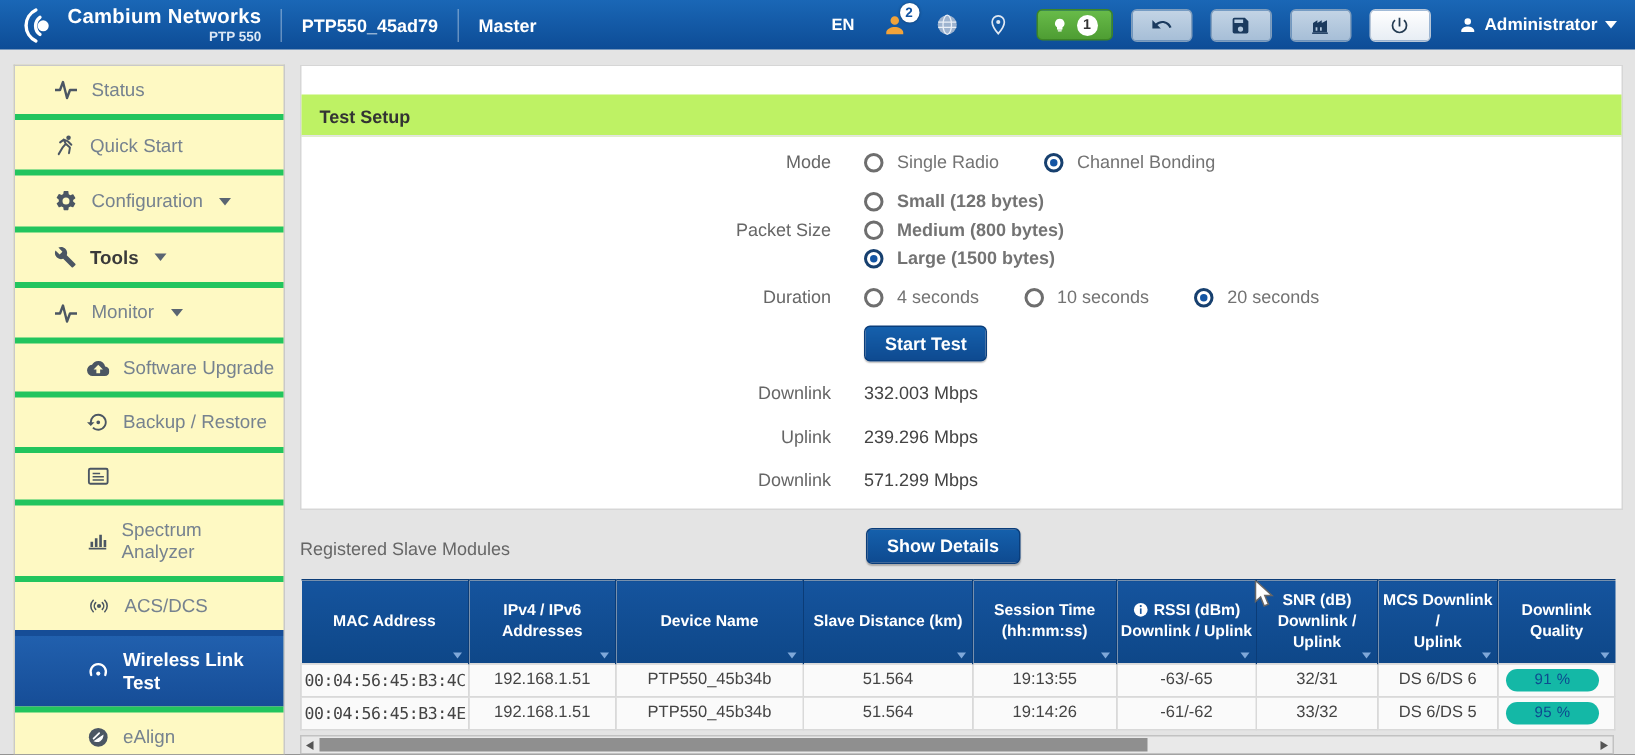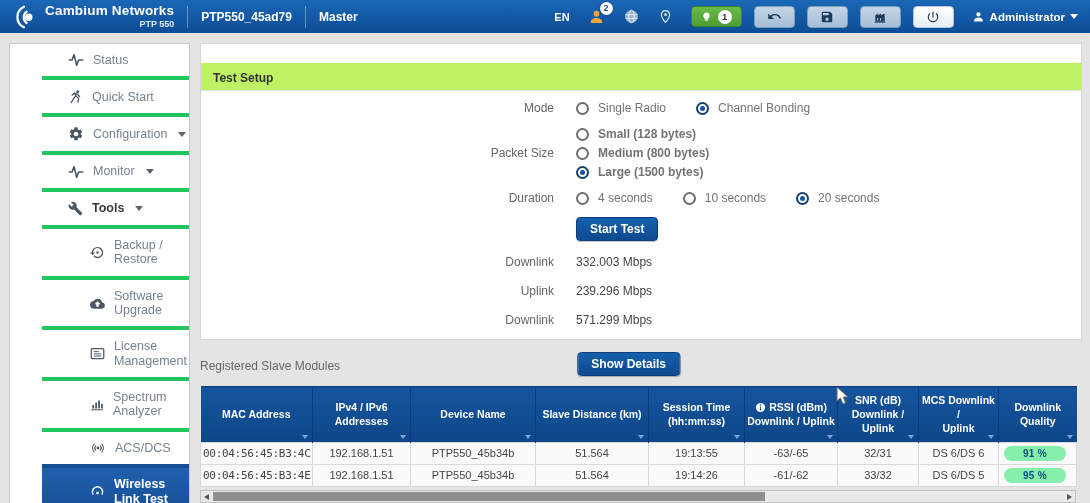"Status" .sidebar { background: #ffffff -> #fef9c3; padding-left: 32px -> none }
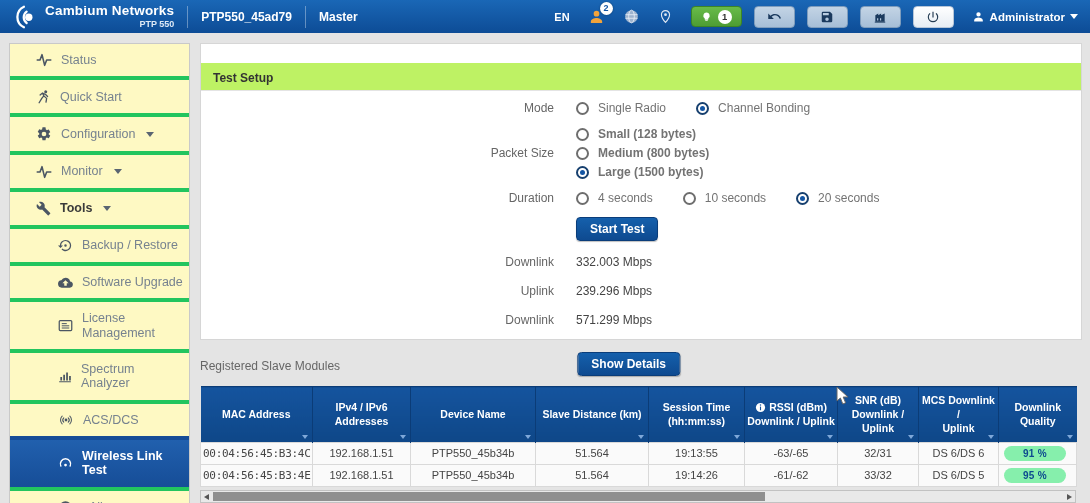"Monitor" div.nav-item { order: before "Tools" -> after "Tools" }
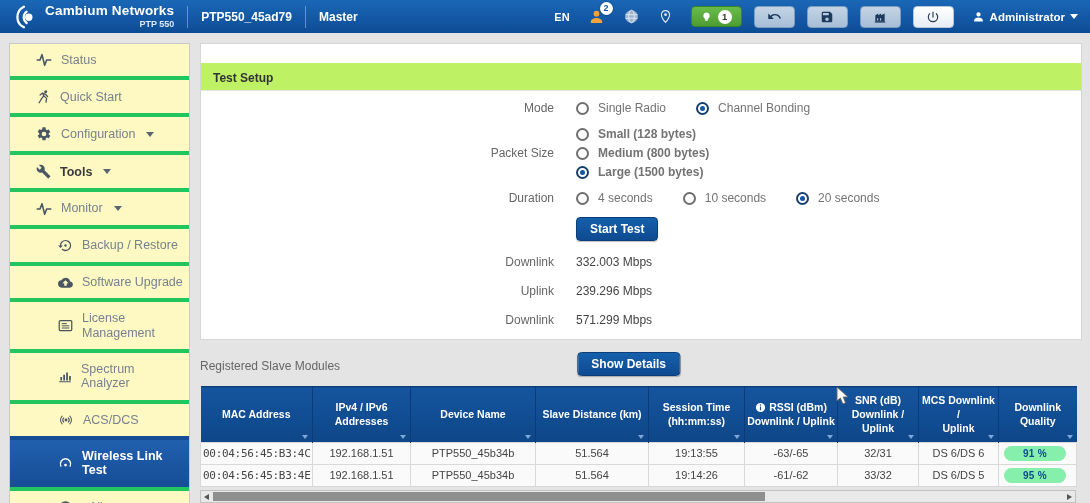"Backup / Restore" div.nav-item { order: before "Software Upgrade" -> after "Software Upgrade" }
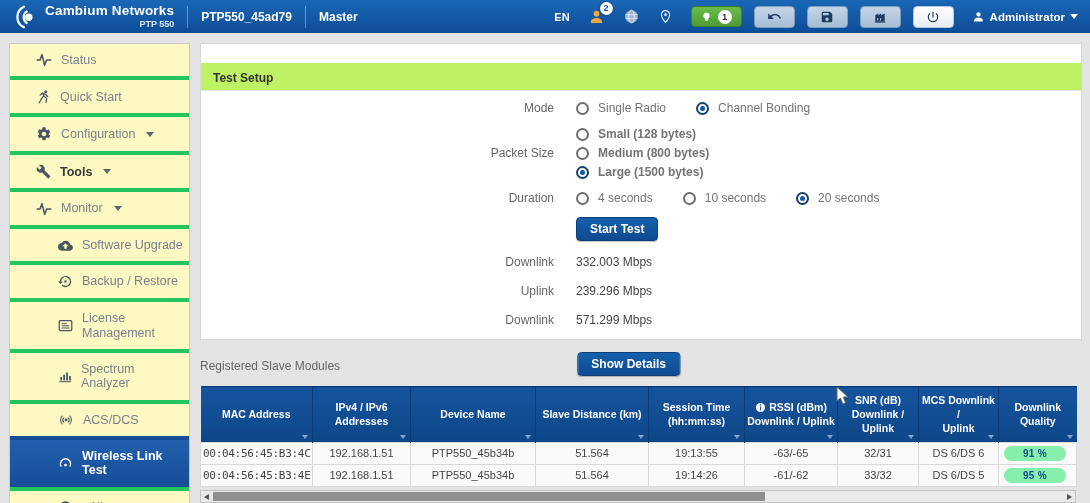"License Management" span { html: <span>License Management</span> -> none }
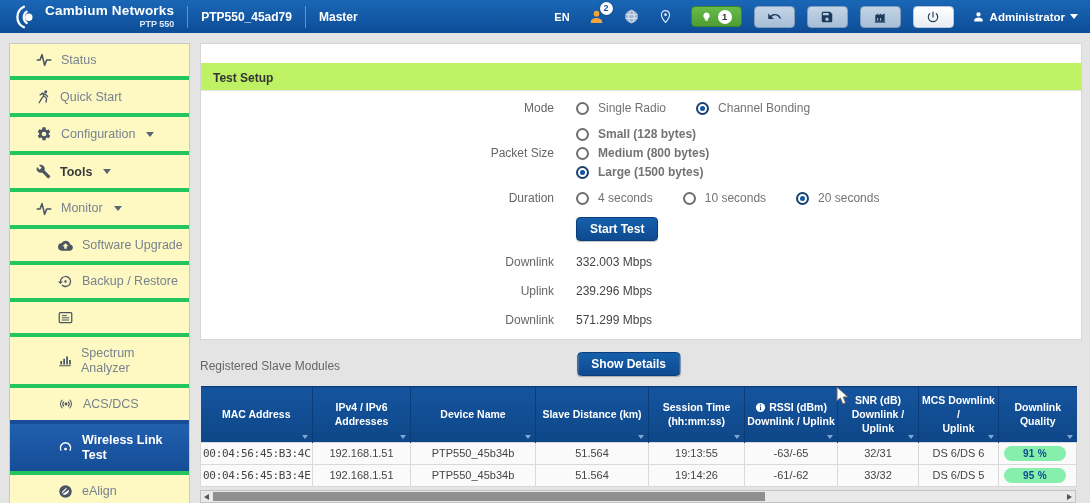"91 %" .qpill { background: #86efac -> #14b8a6; font-weight: bold -> normal }
